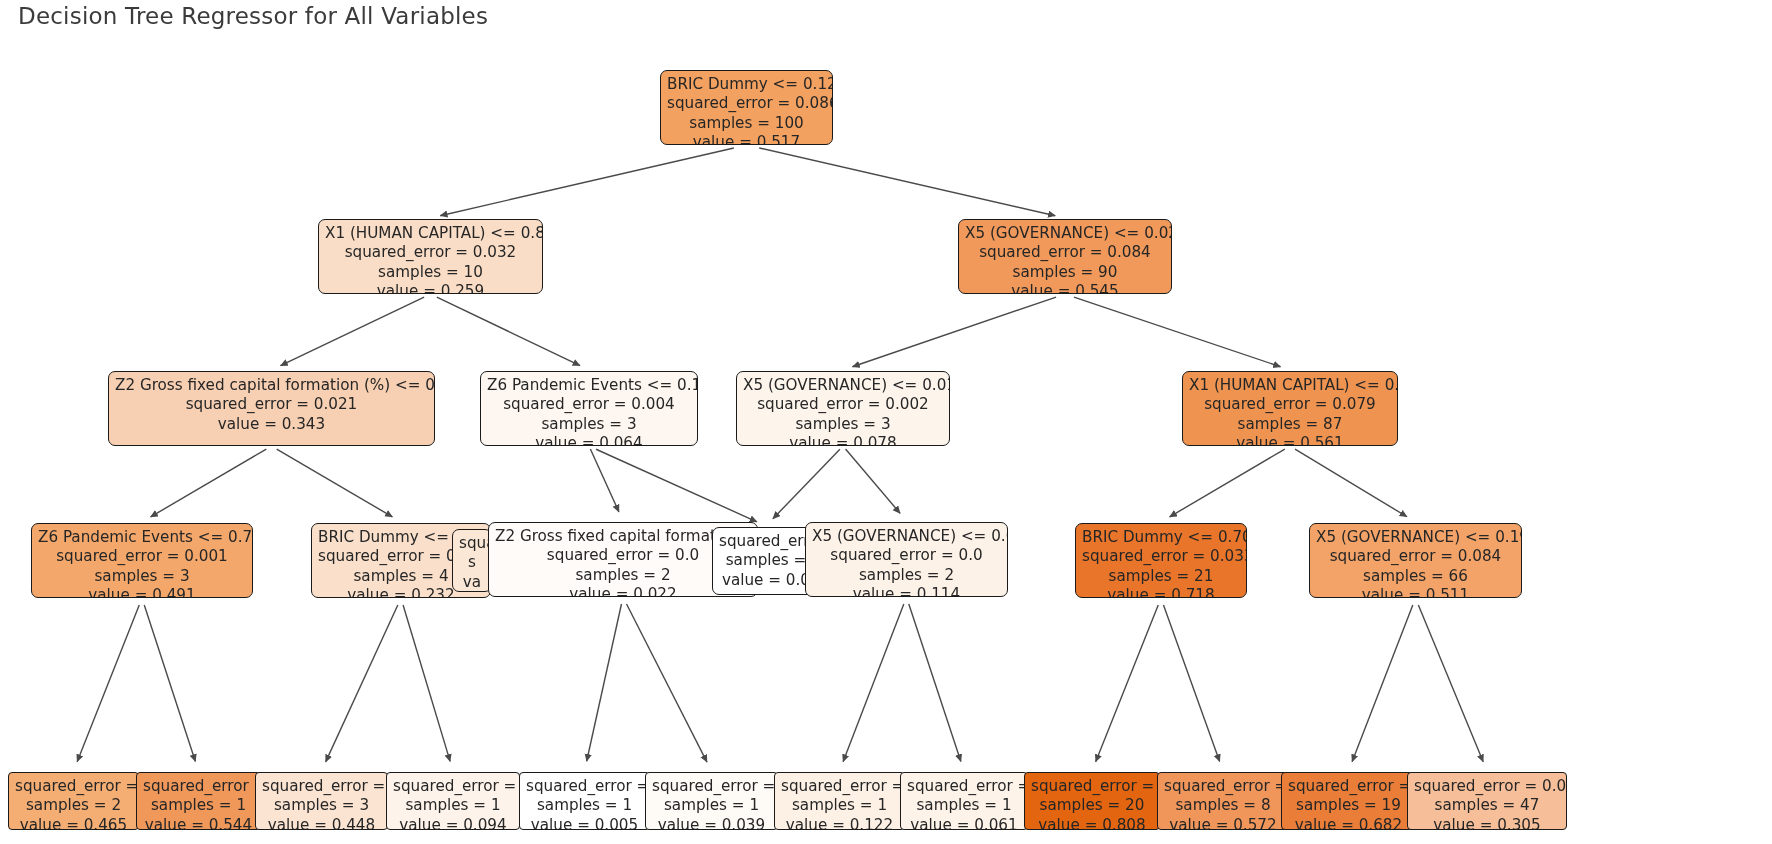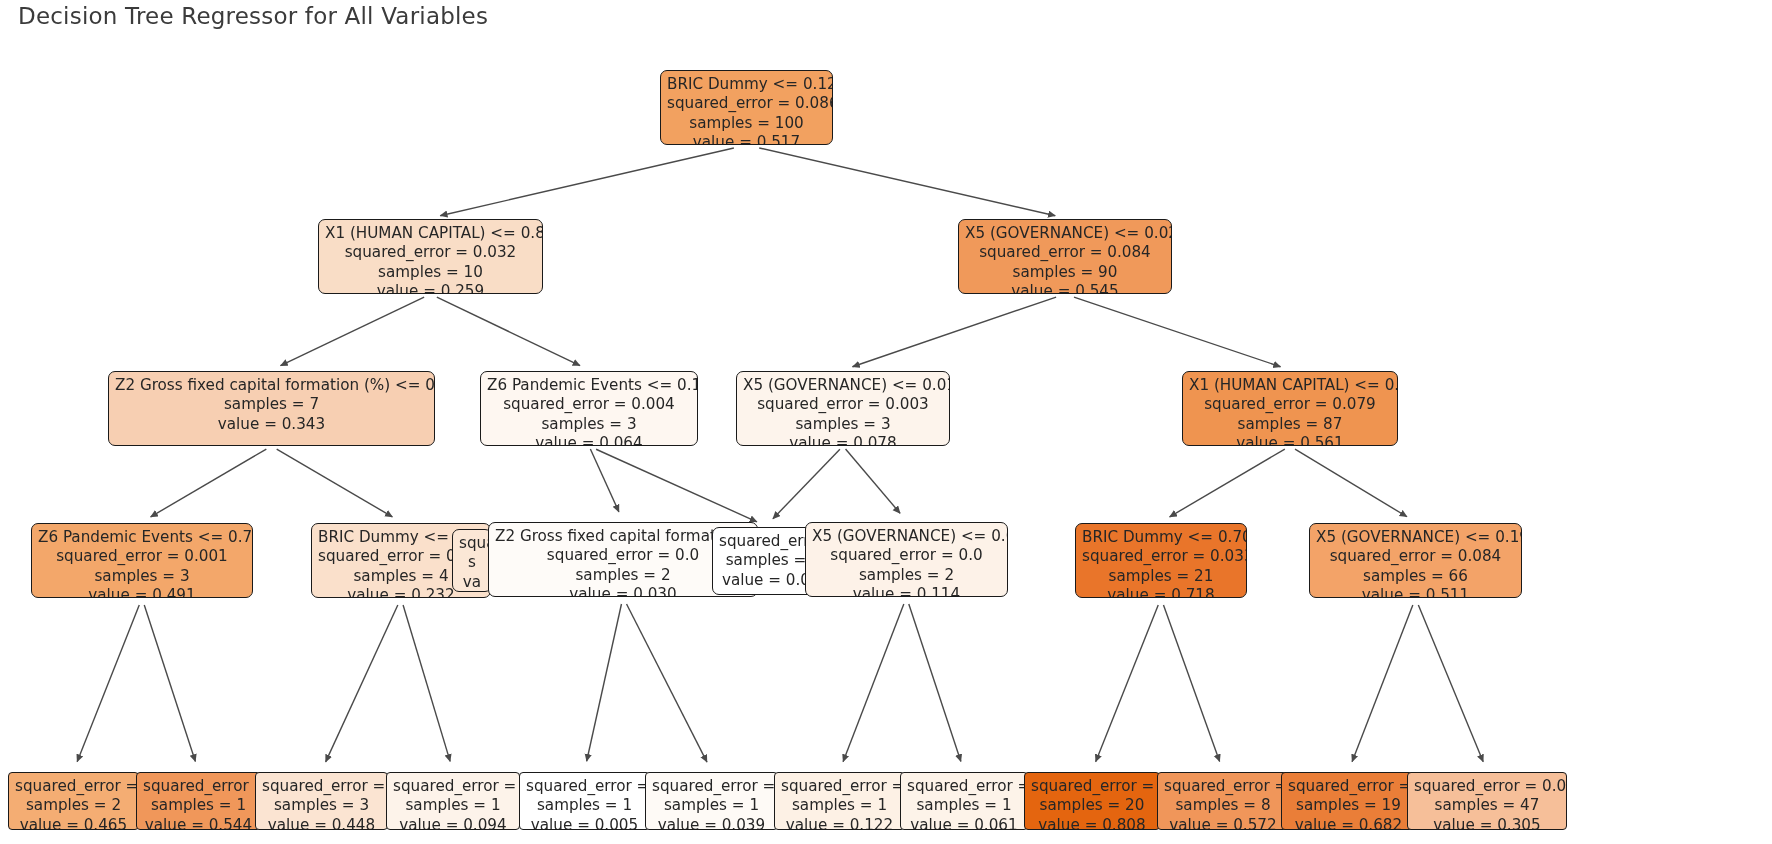"squared_error = 0.021" span.ln { html: none -> <span>squared_error = 0.021</span> }
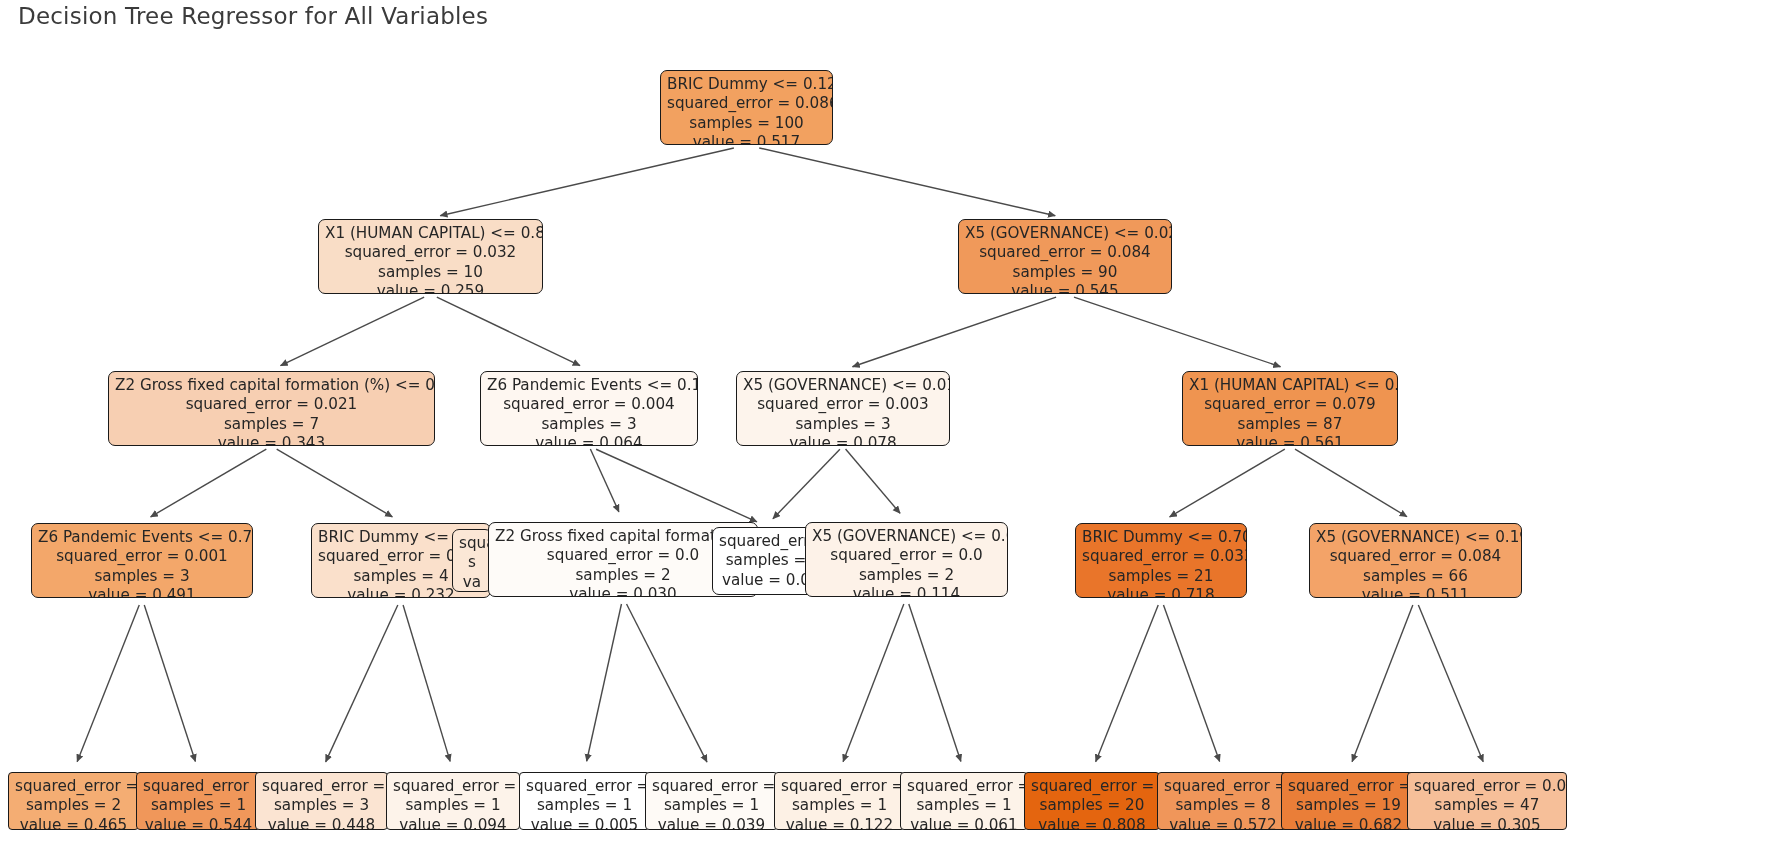"squared_error = 0.003" span.ln { text: 0.003 -> 0.002 }
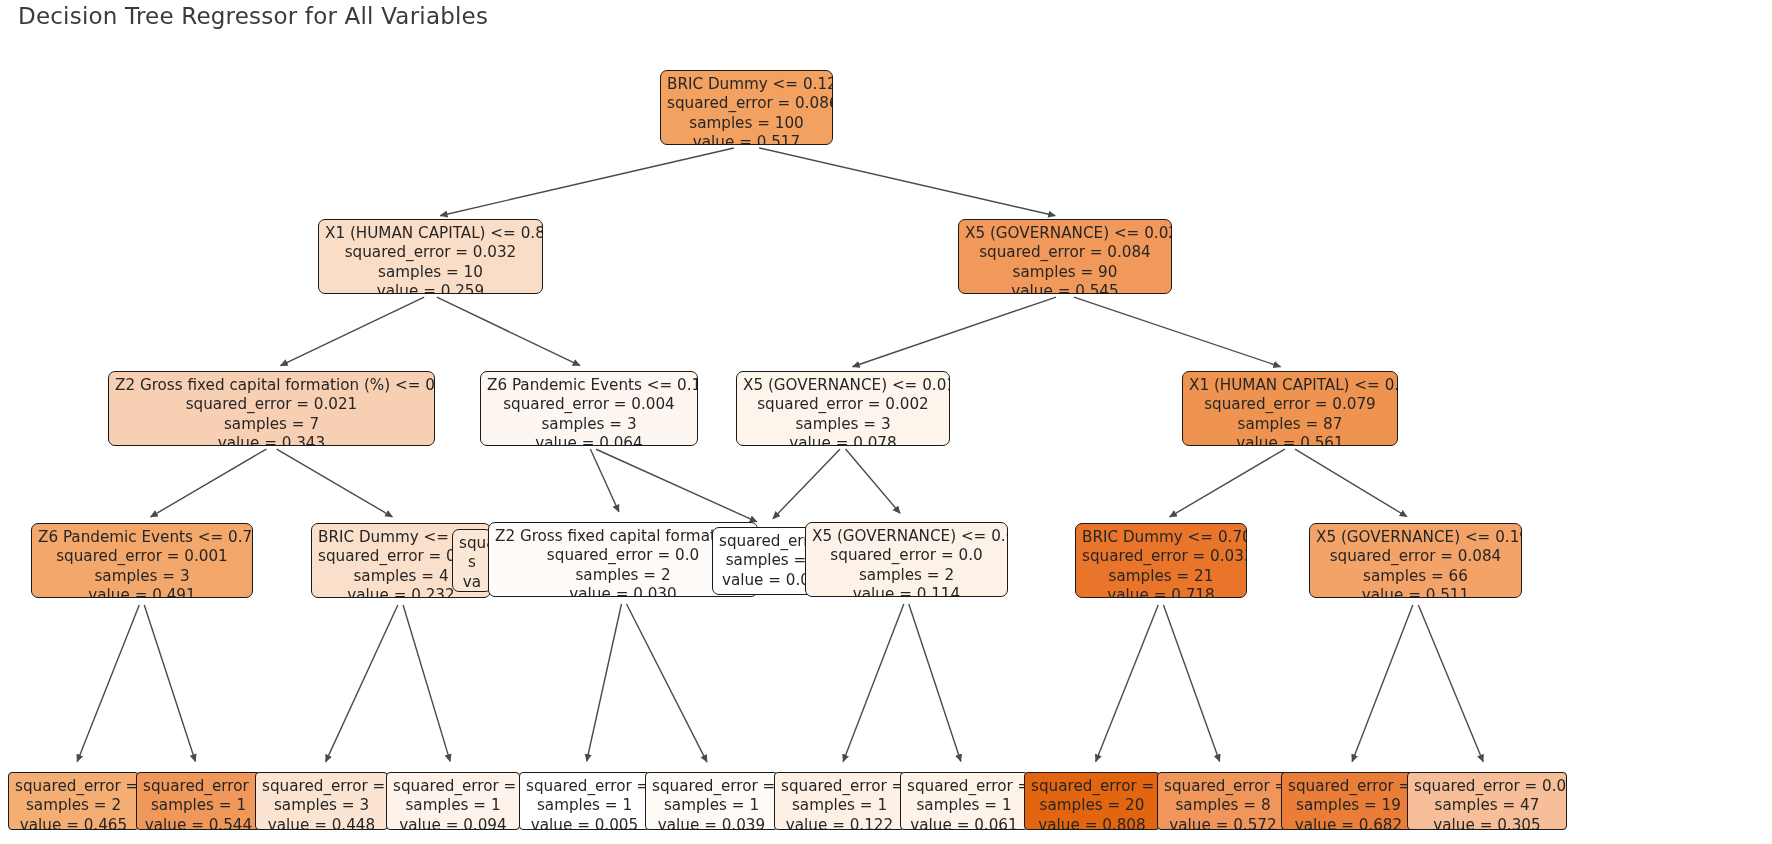"samples = 7" span.ln { html: <span>samples = 7</span> -> none }
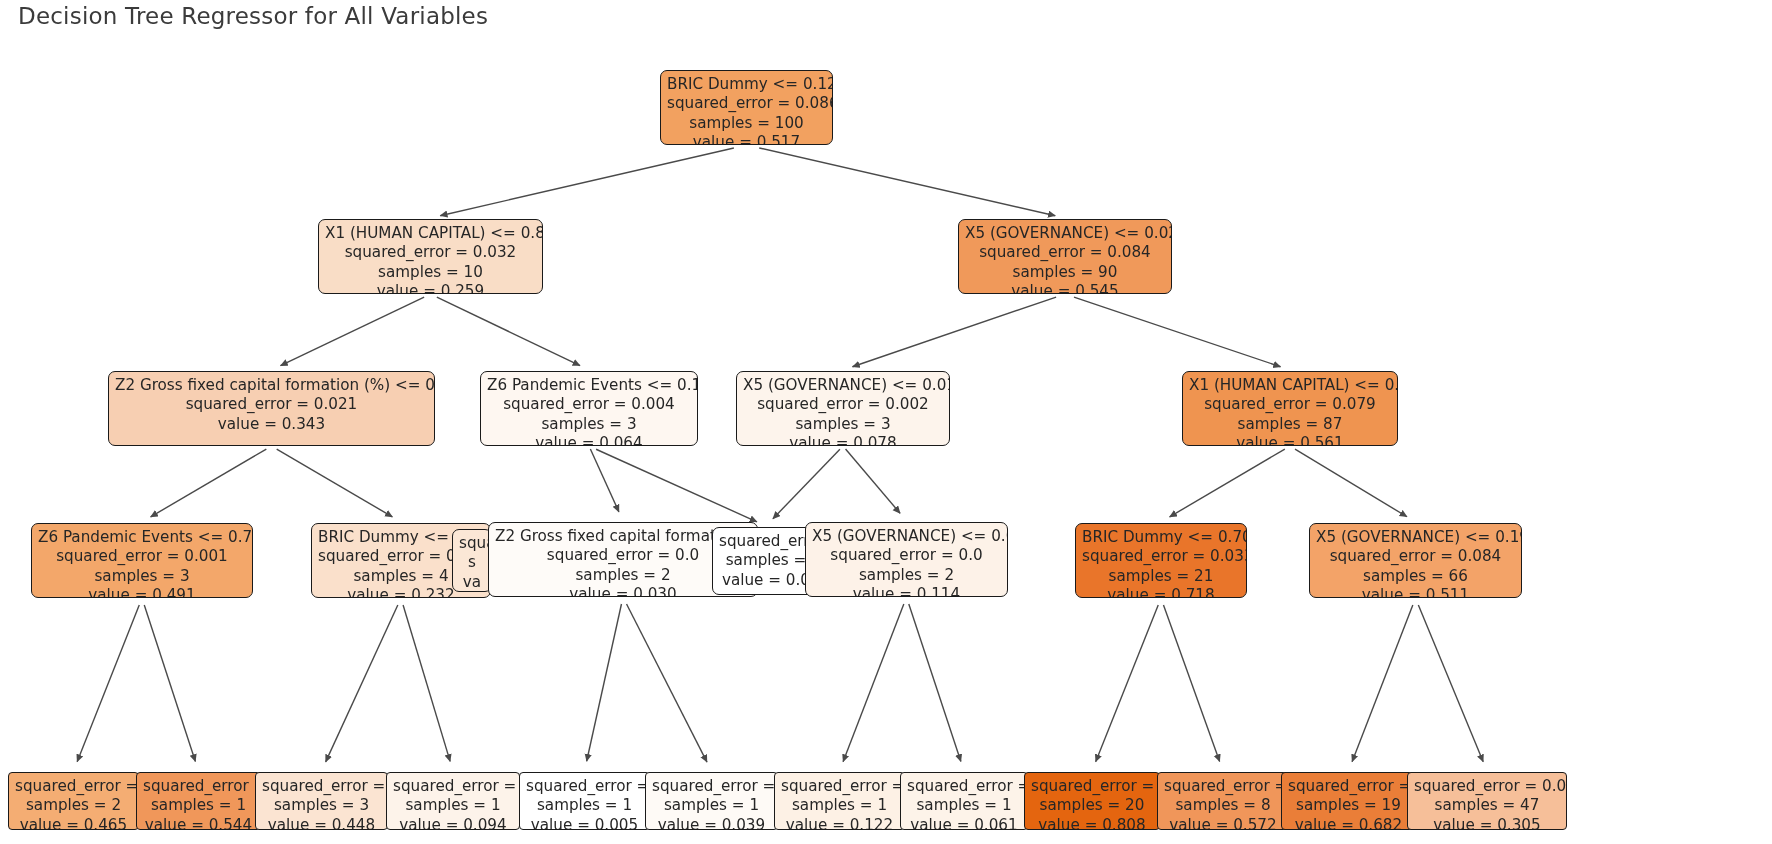"value = 0.030" span.ln { text: 0.030 -> 0.022 }
